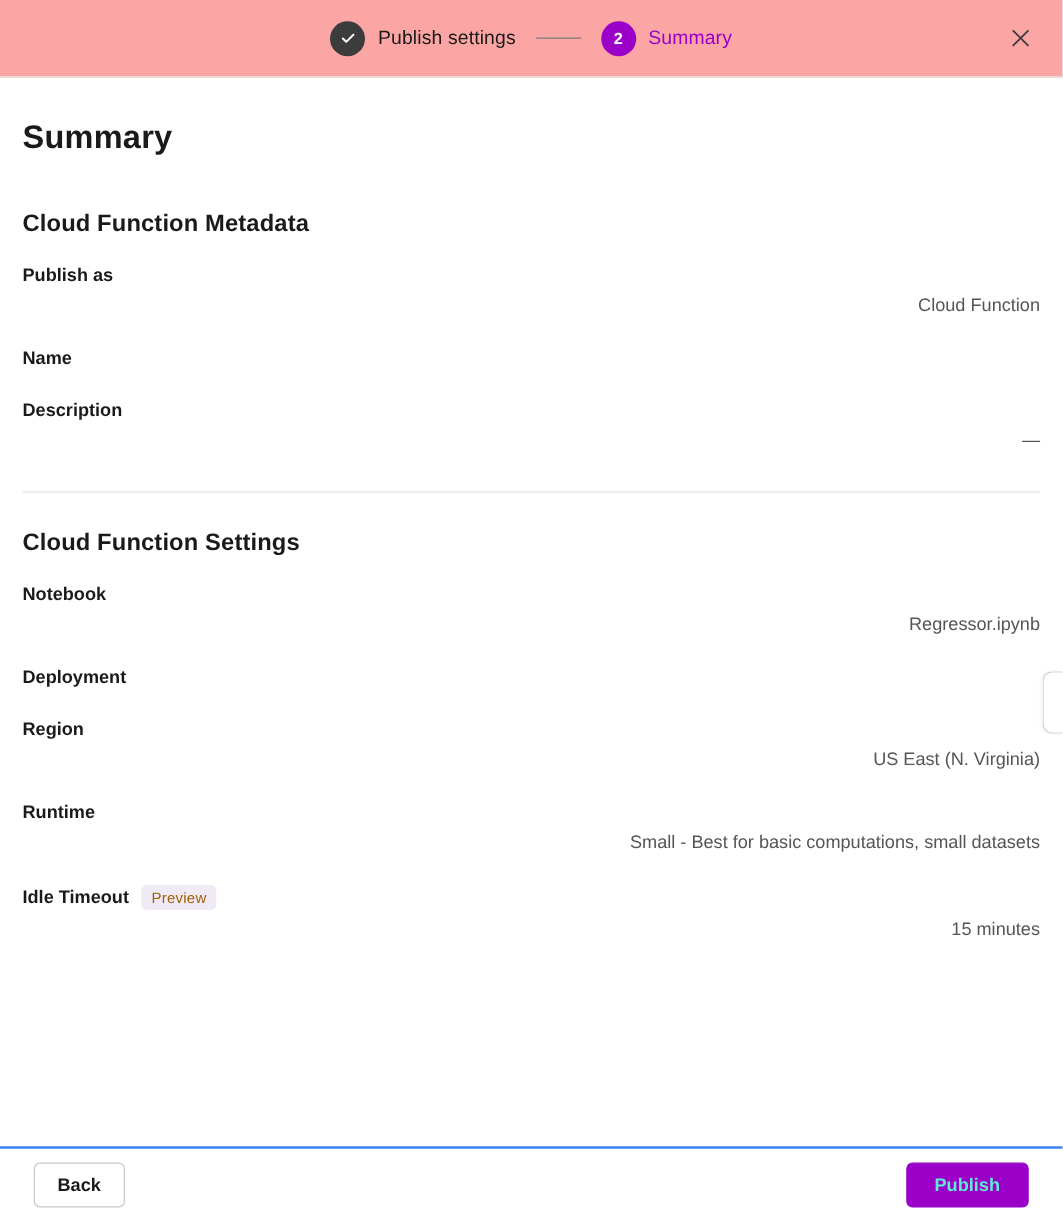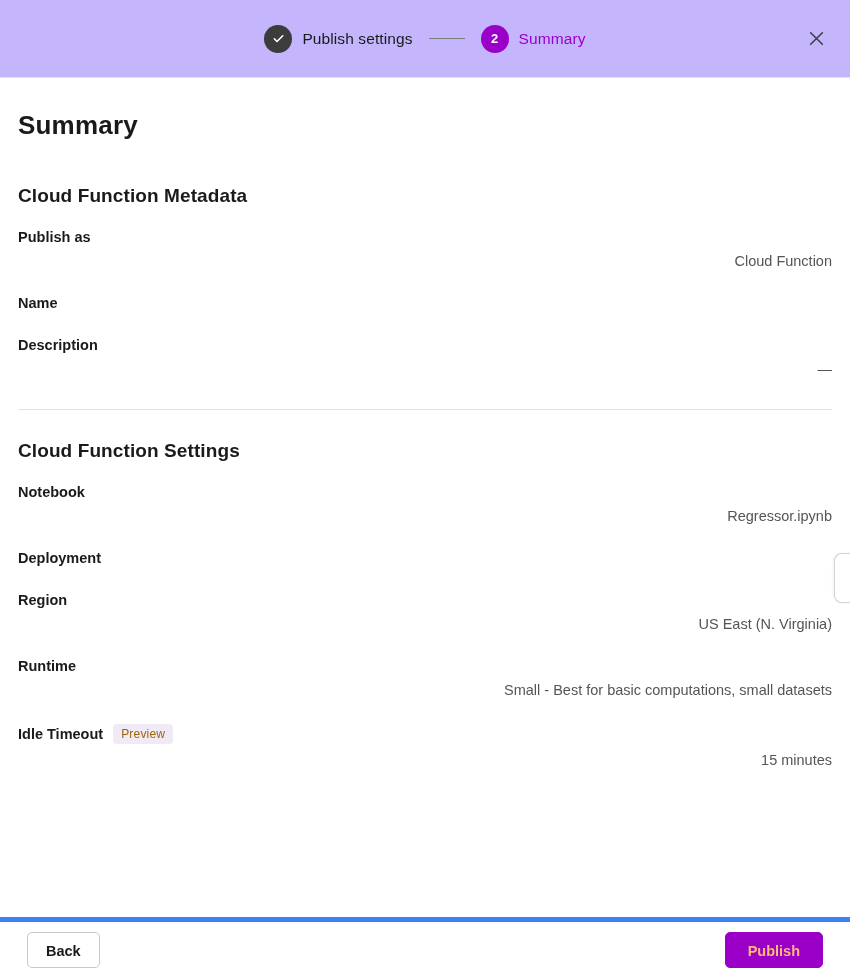"Publish settings" .header { background: #c4b5fd -> #fca5a5; height: 78px -> 62px }
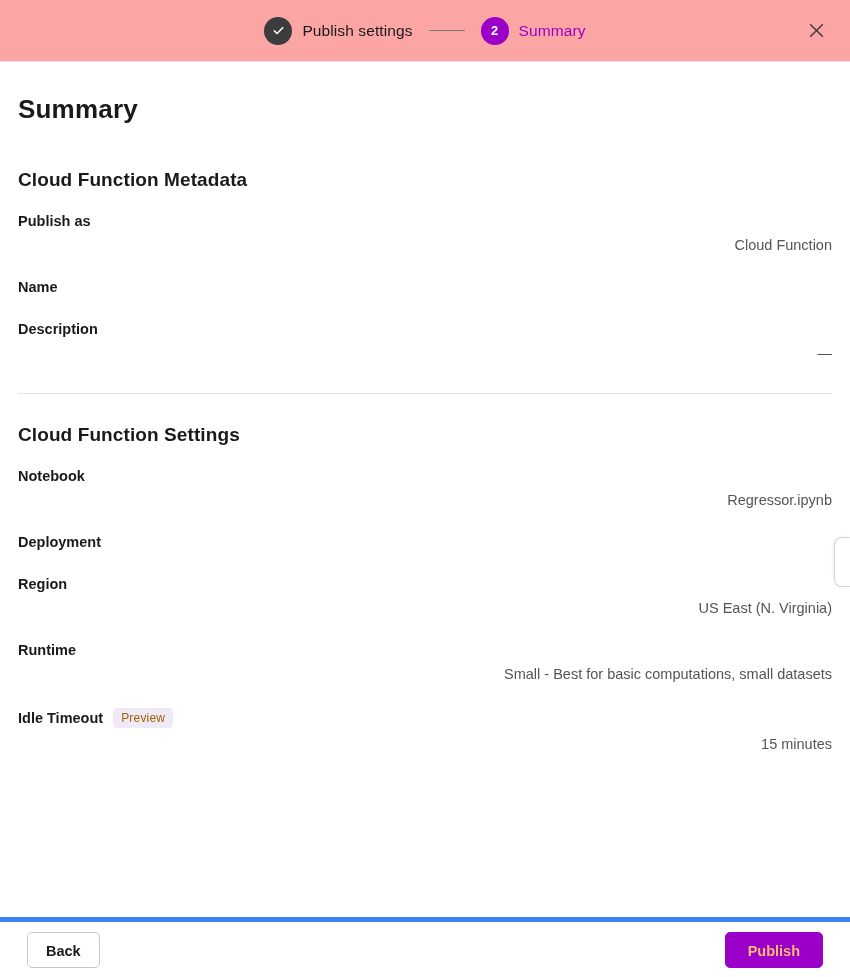"Back" .footer { border-top: 5px solid #3b82f6 -> 2px solid #3b82f6 }
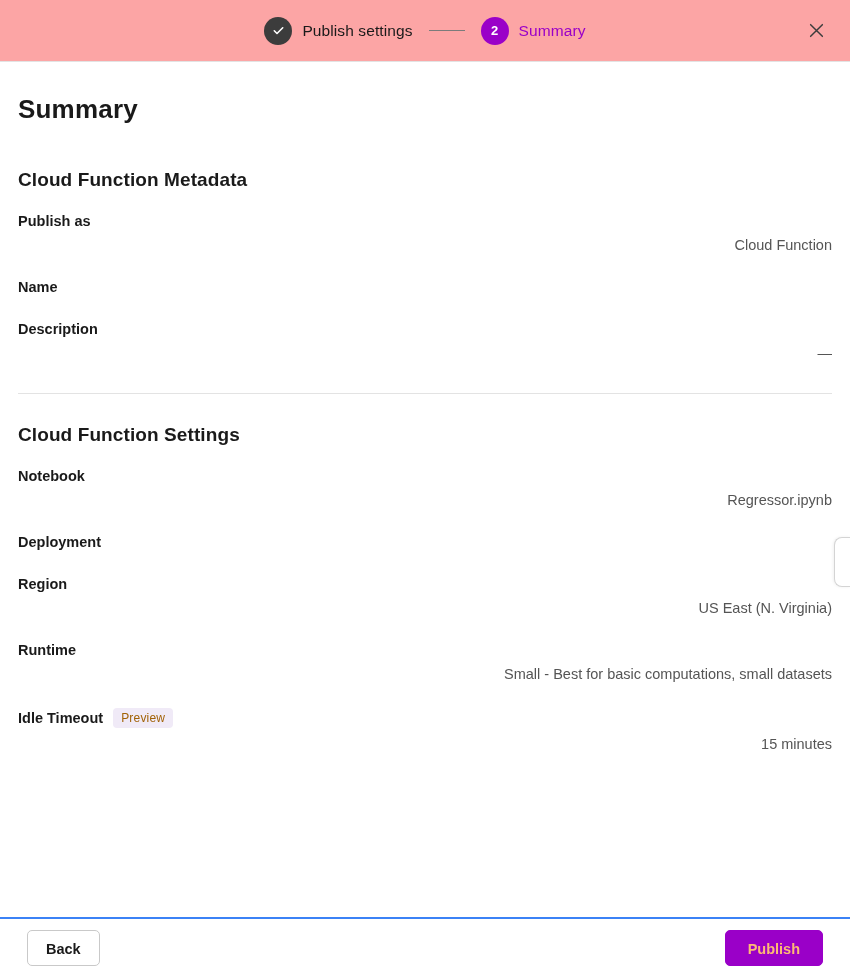"Publish" .btn-primary { color: #fdba74 -> #5eead4 }
